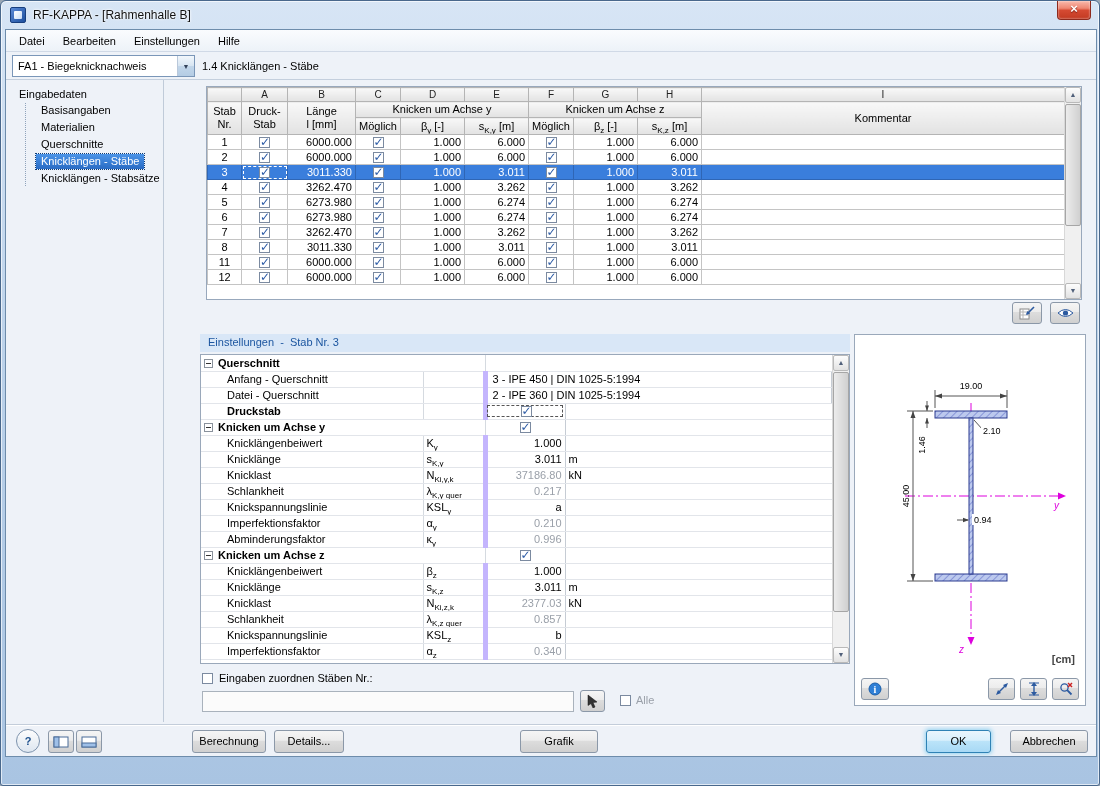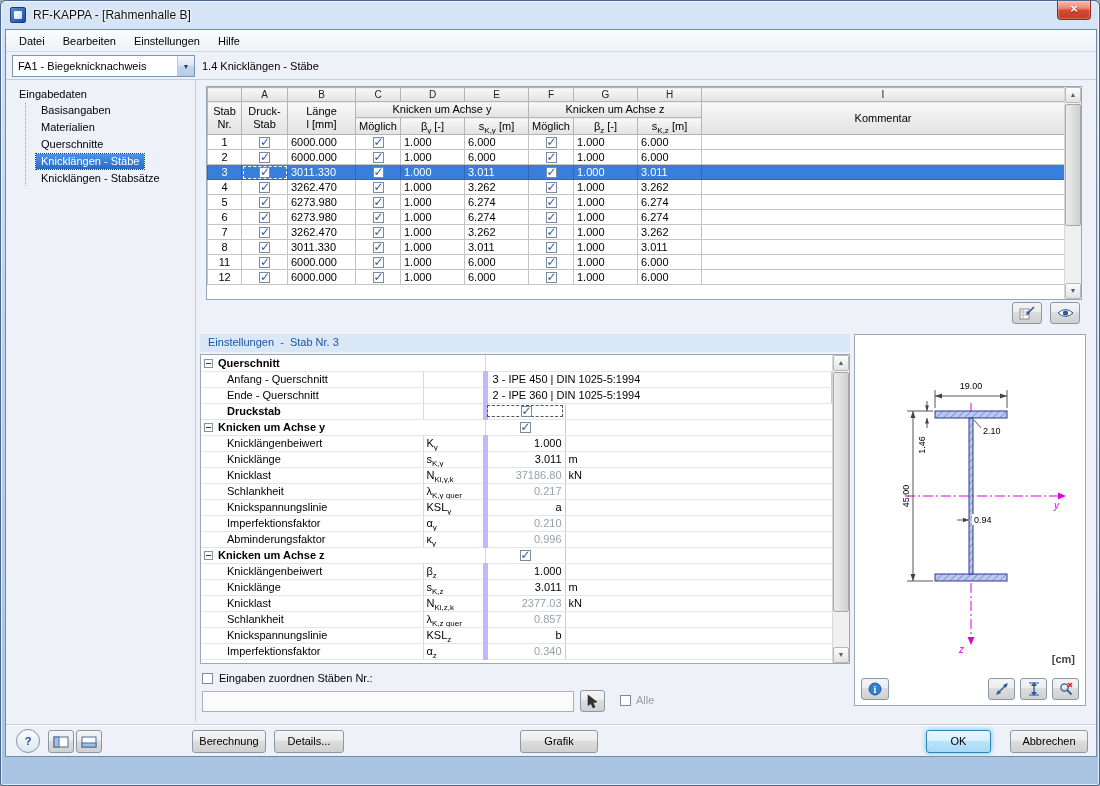"Eingabedaten" .sidebar { width: 190px -> 158px }
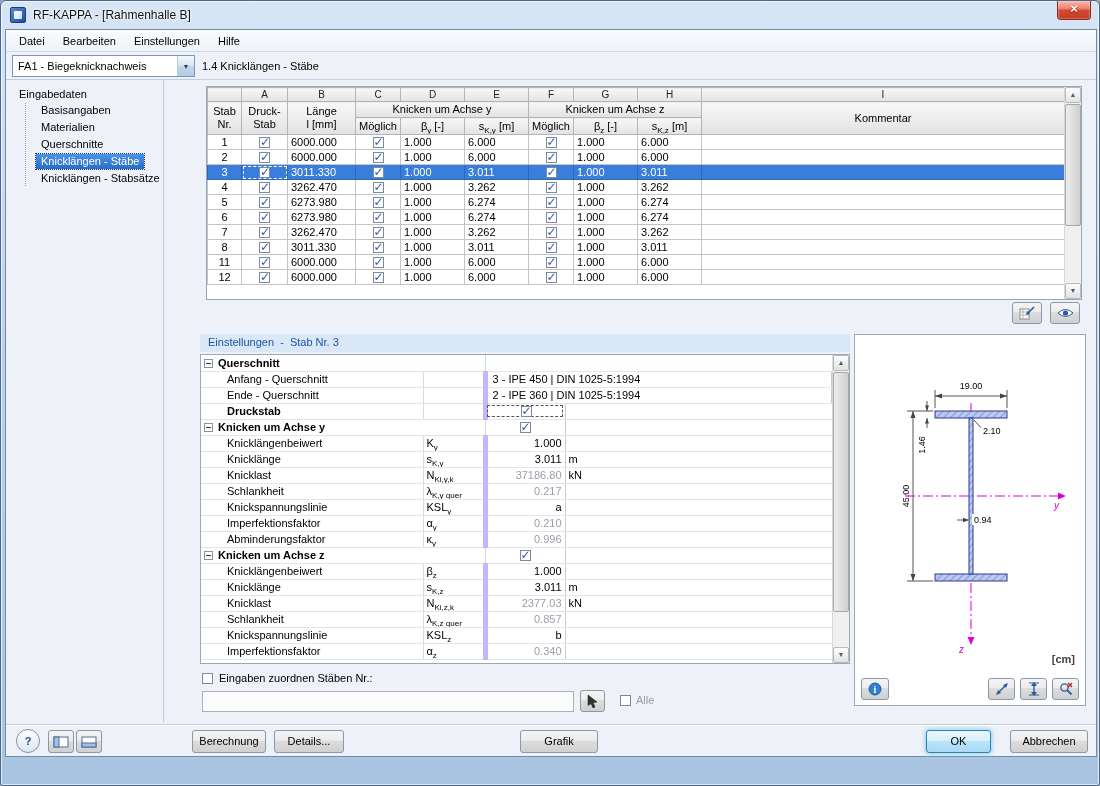"6000.000" td.cn { text-align: left -> right }
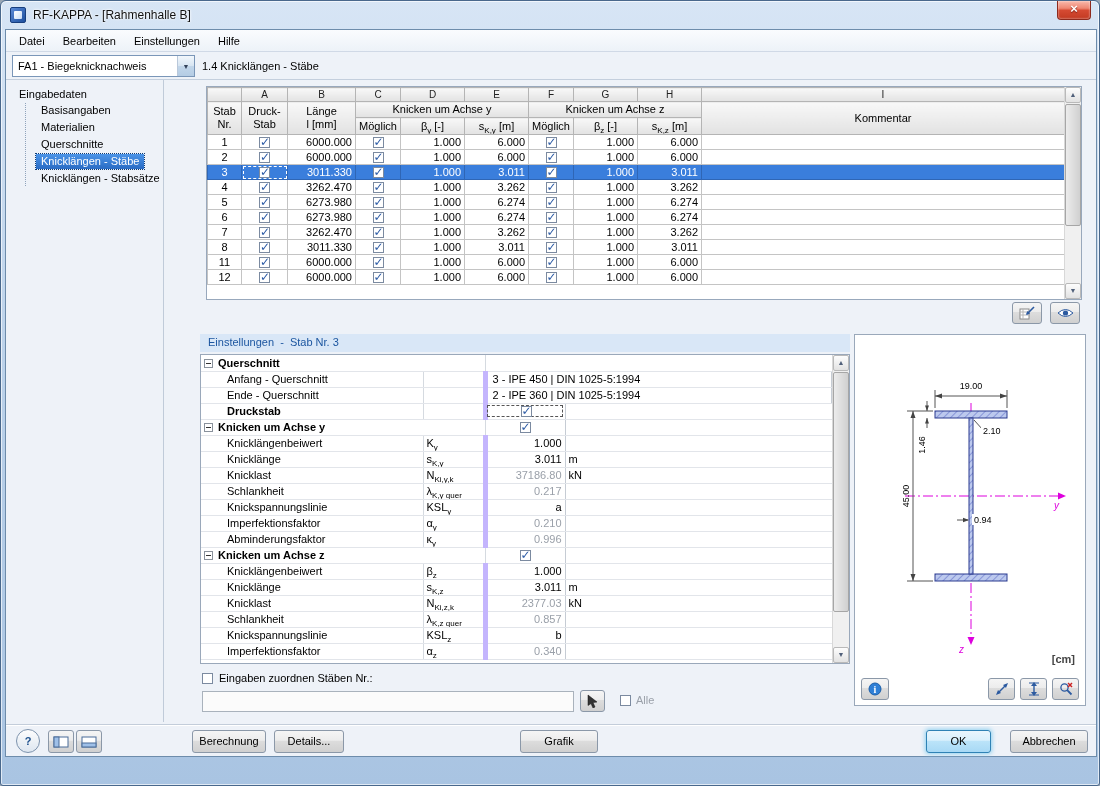"Ende - Querschnitt" td.s-label { text: Ende -> Datei }
